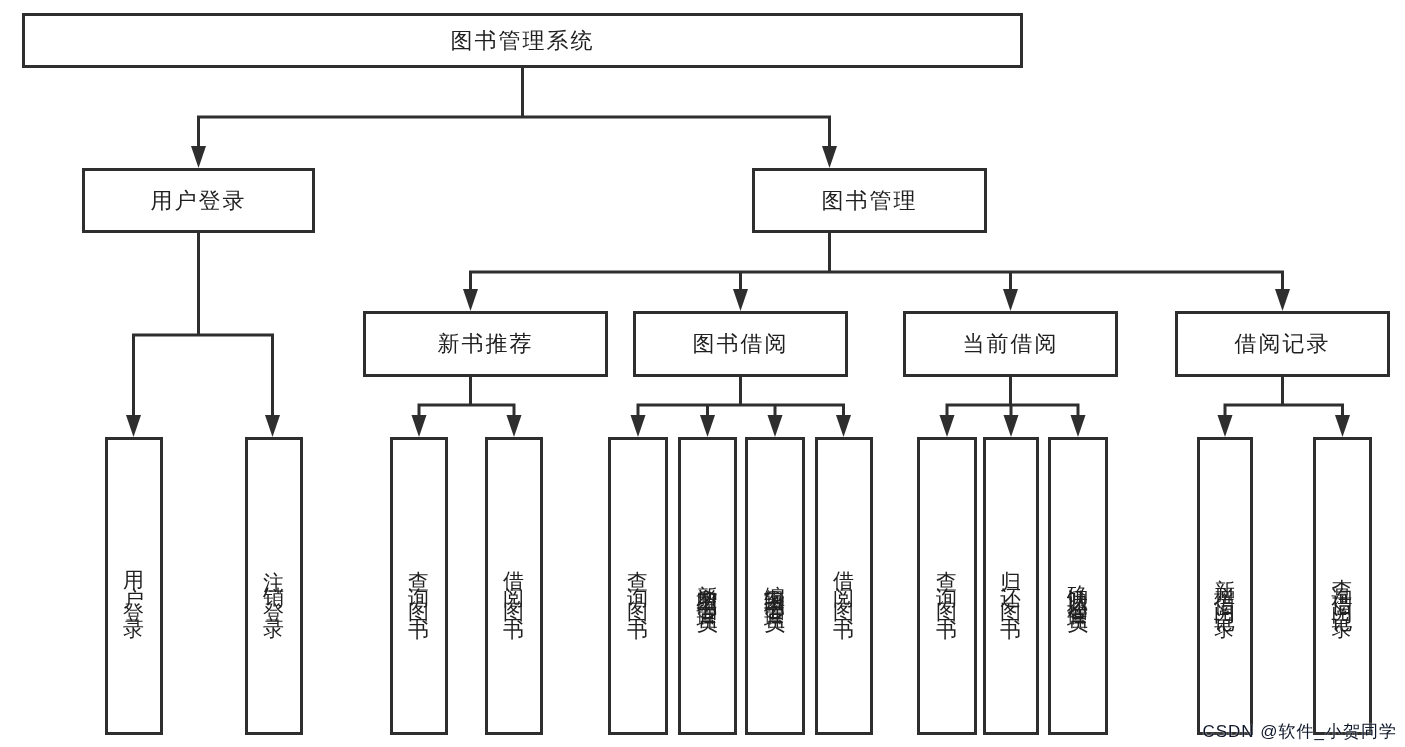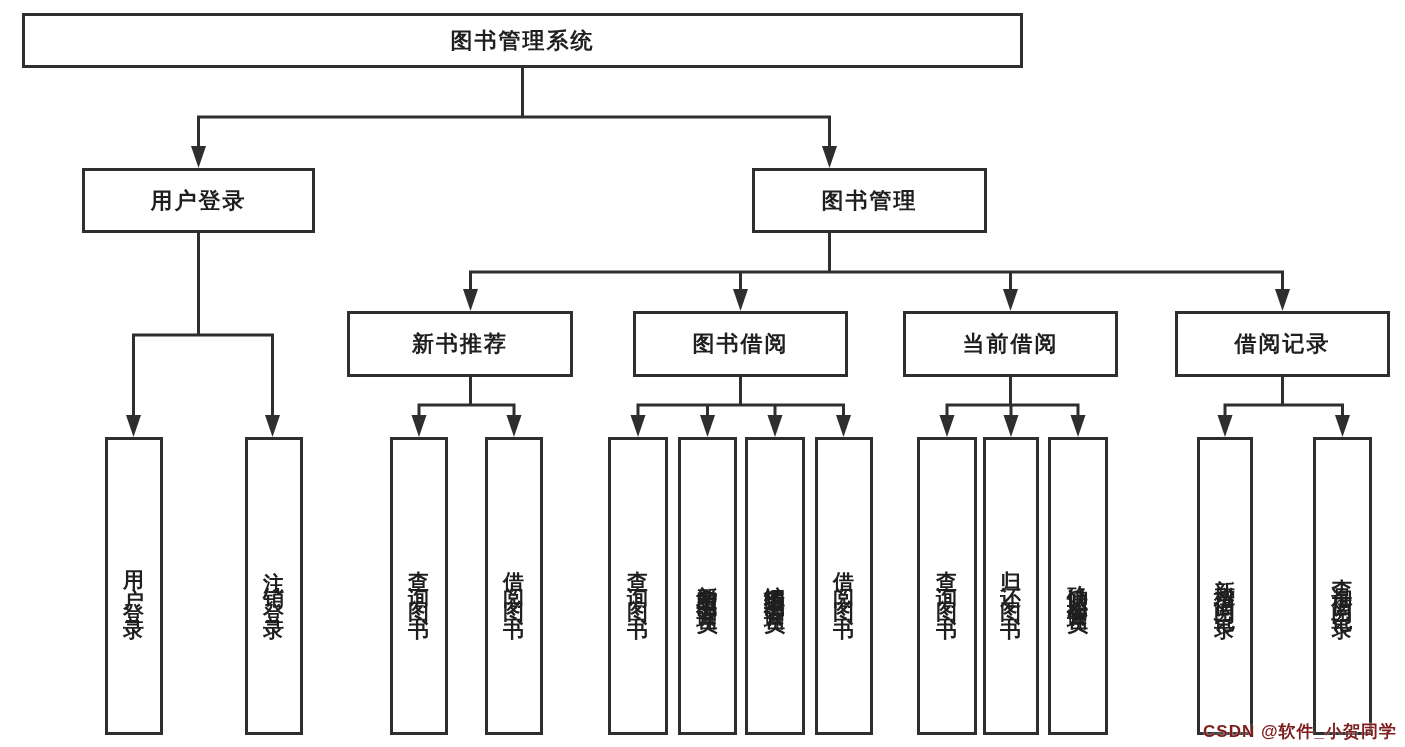"图书管理系统" #canvas { font-weight: bold -> none }
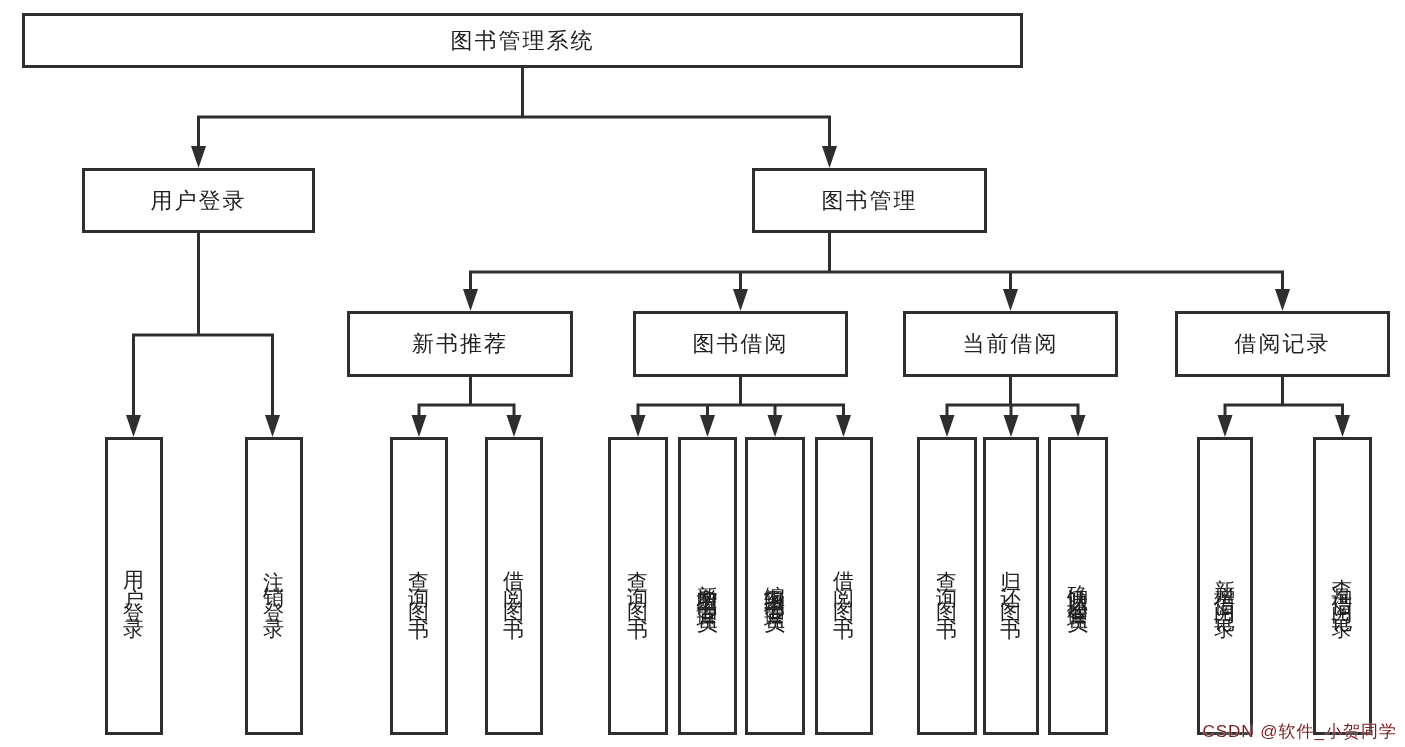"新书推荐" div.node { left: 347px -> 363px; width: 226px -> 245px }
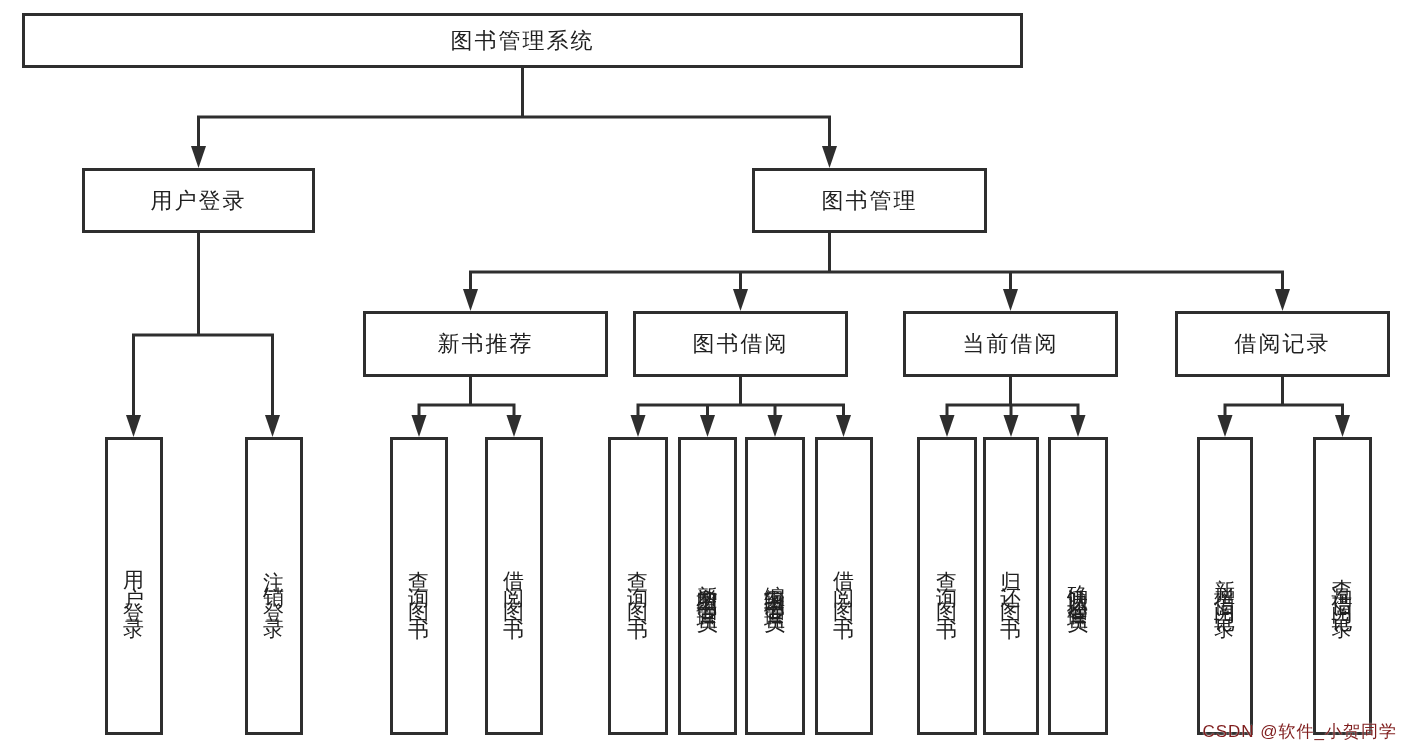"CSDN @软件_小贺同学" #watermark { color: #7f1d1d -> #0f172a }
